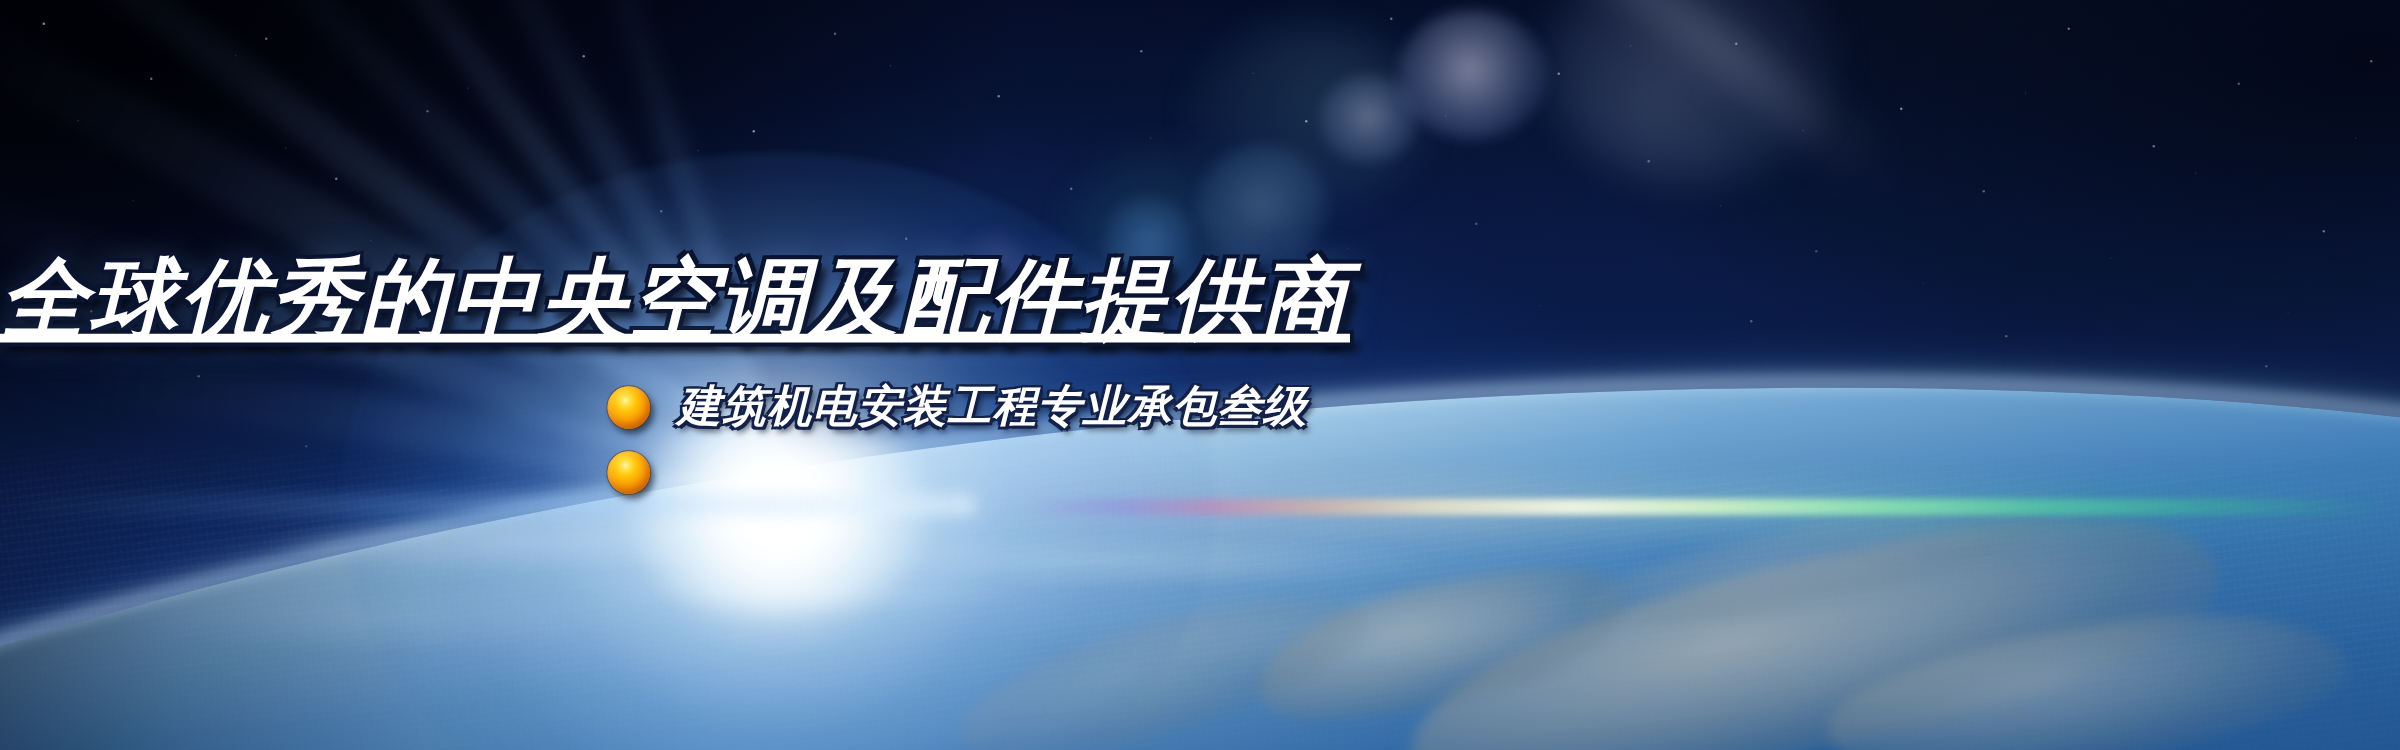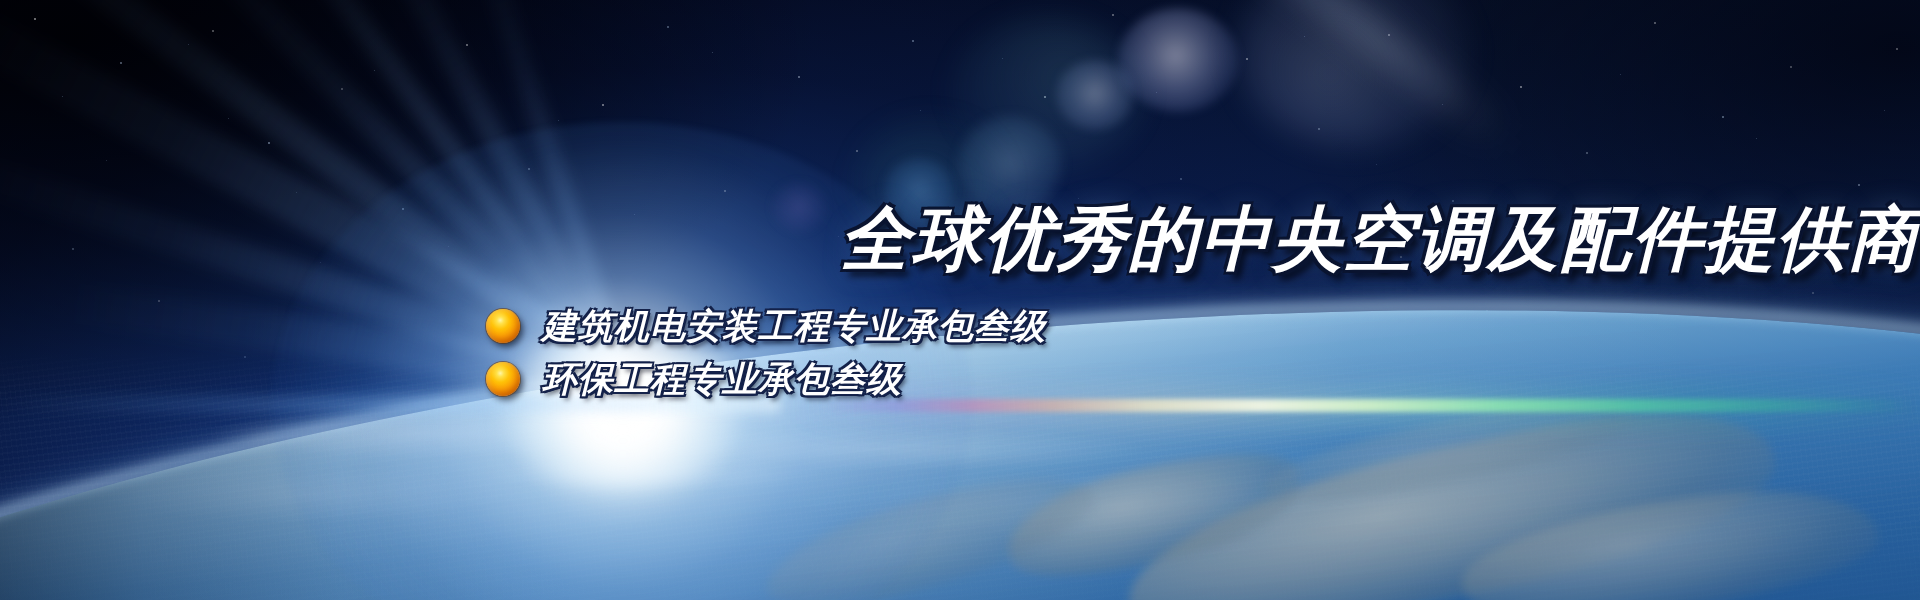"全球优秀的中央空调及配件提供商" .headline { text-align: right -> left; text-decoration: none -> underline }
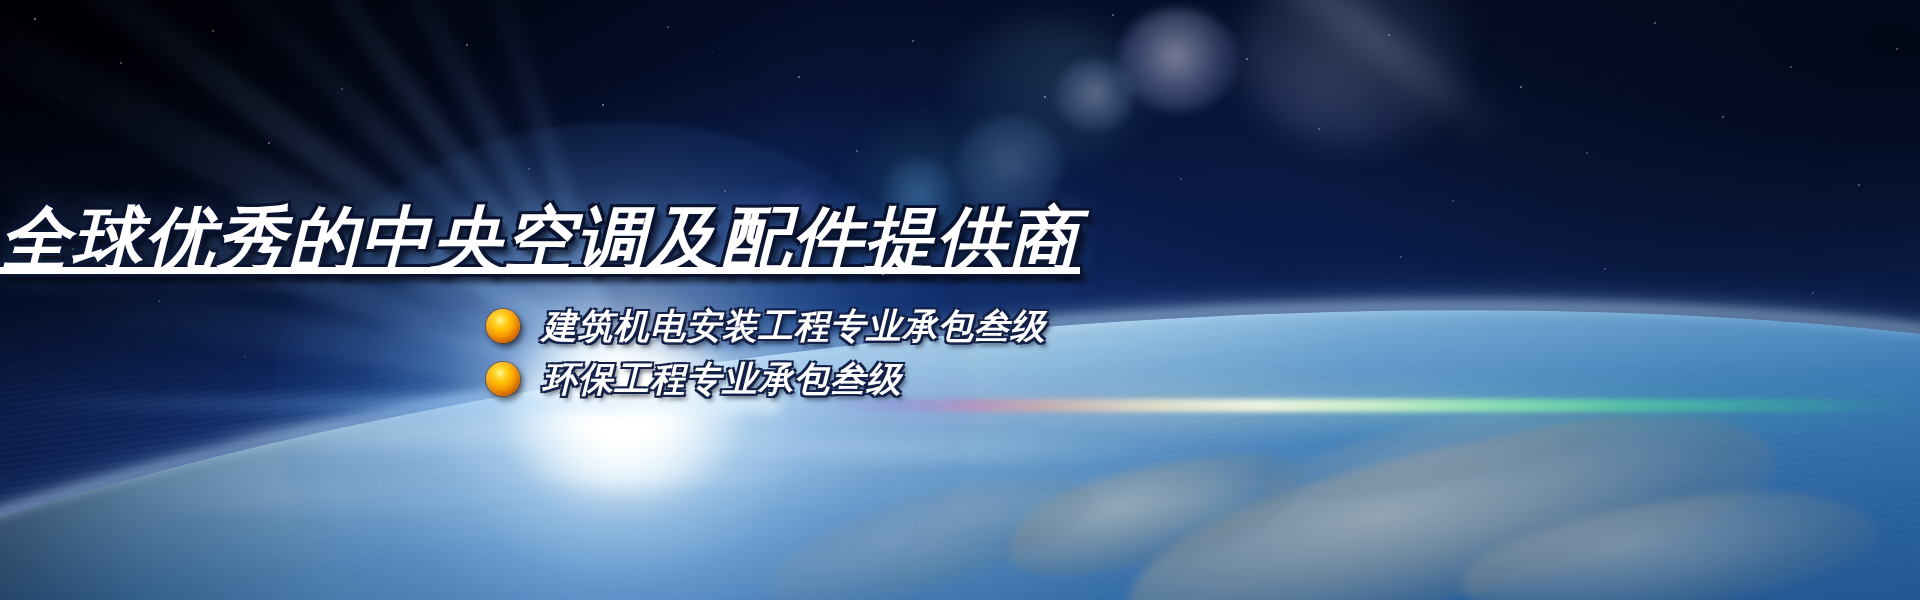"环保工程专业承包叁级" span.bullet-text { html: <span>环保工程专业承包叁级</span> -> none }
